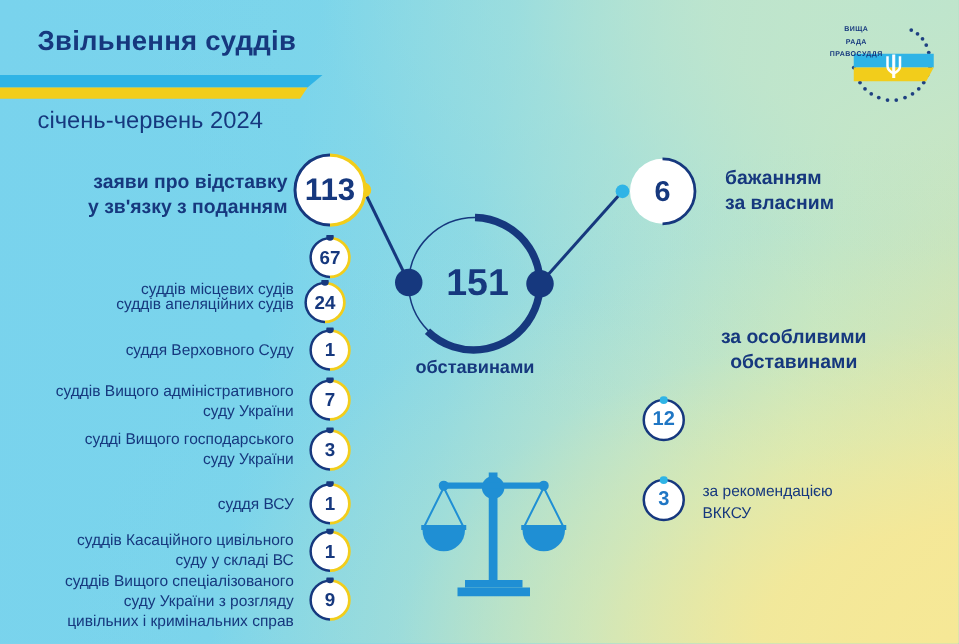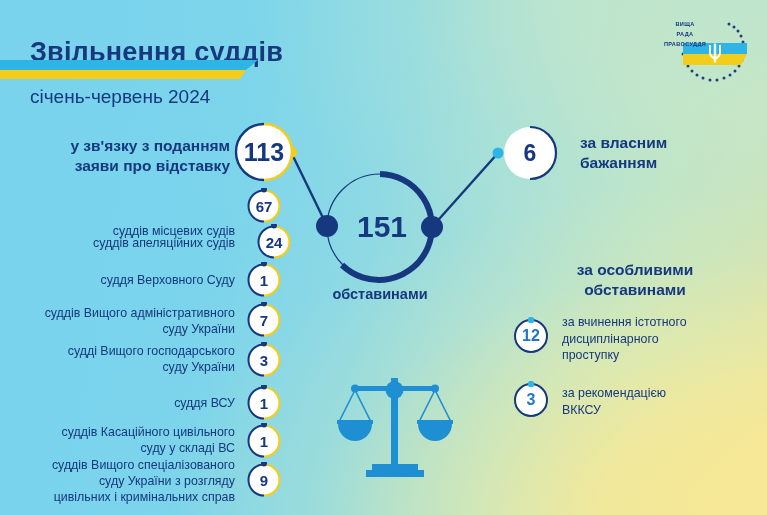"Звільнення суддів" #title { font-size: 27px -> 22px; top: 37px -> 20px }
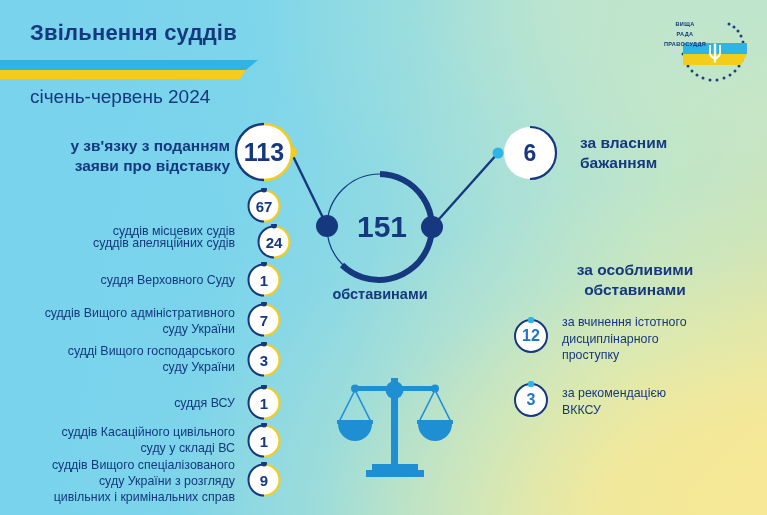"у зв'язку з поданням" div { order: before "заяви про відставку" -> after "заяви про відставку" }
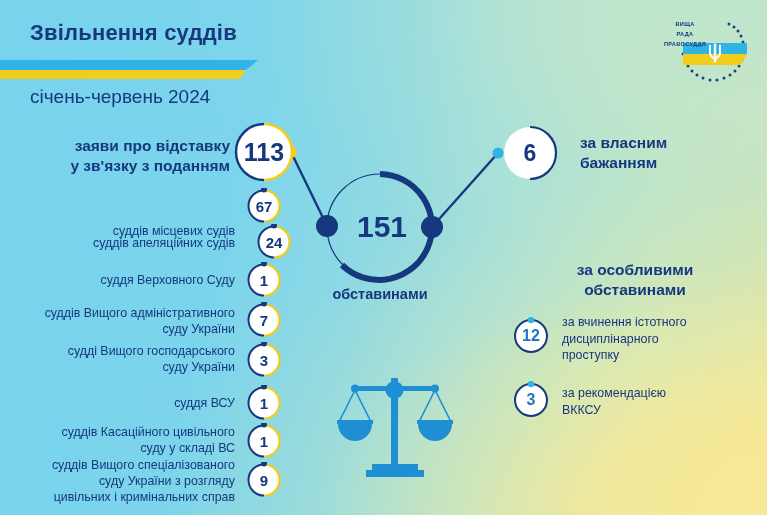"за власним" div { order: before "бажанням" -> after "бажанням" }
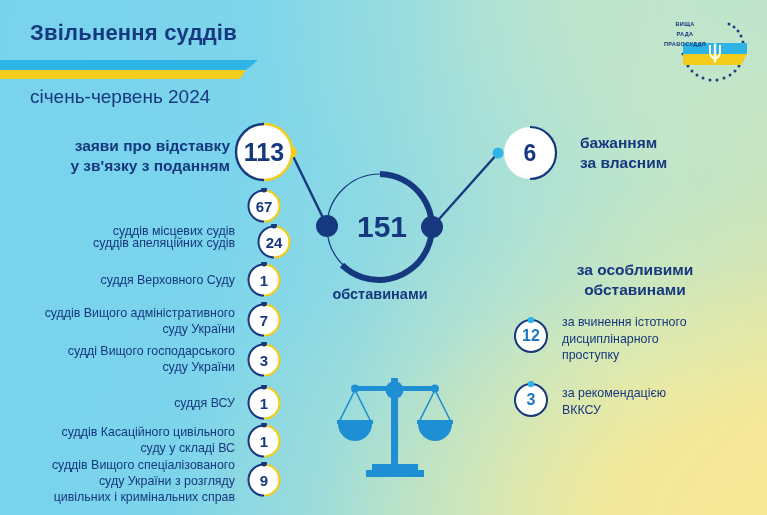"24" div.node { left: 256px -> 242px }
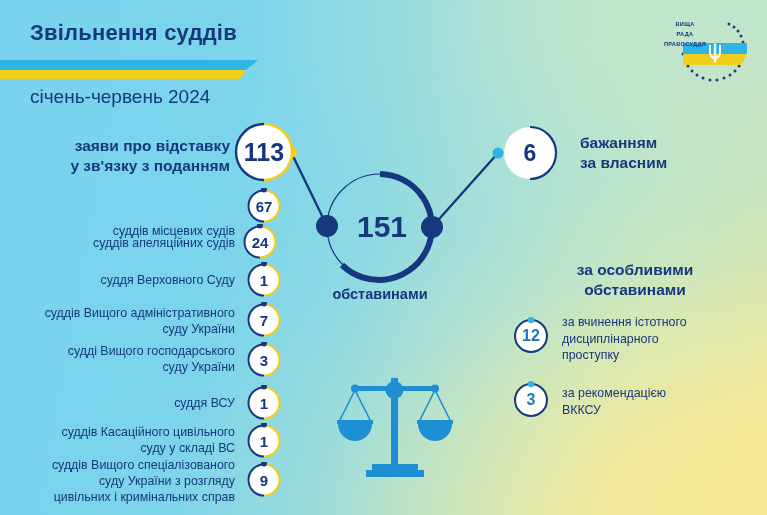"за вчинення істотного" div.rlabel { html: <div>за вчинення істотного дисциплінарного проступку</div> -> none }
